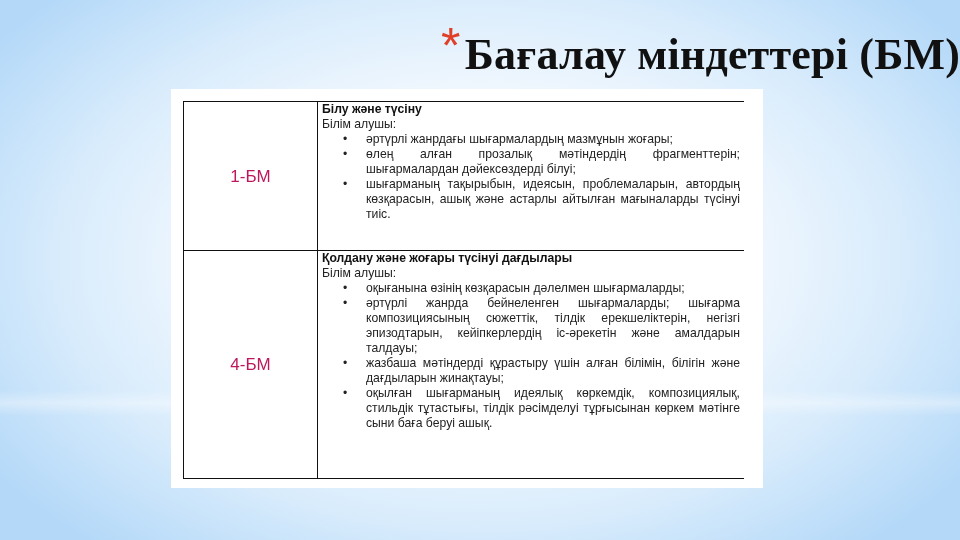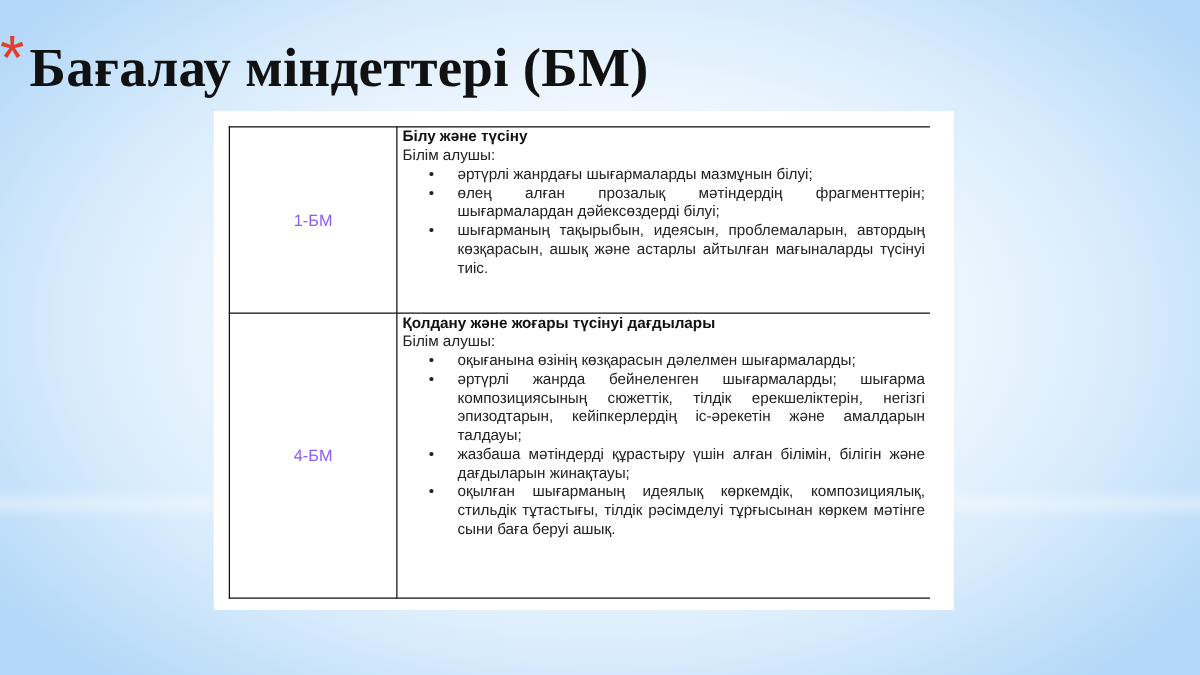"*Бағалау міндеттері (БМ)" .title { text-align: left -> right }
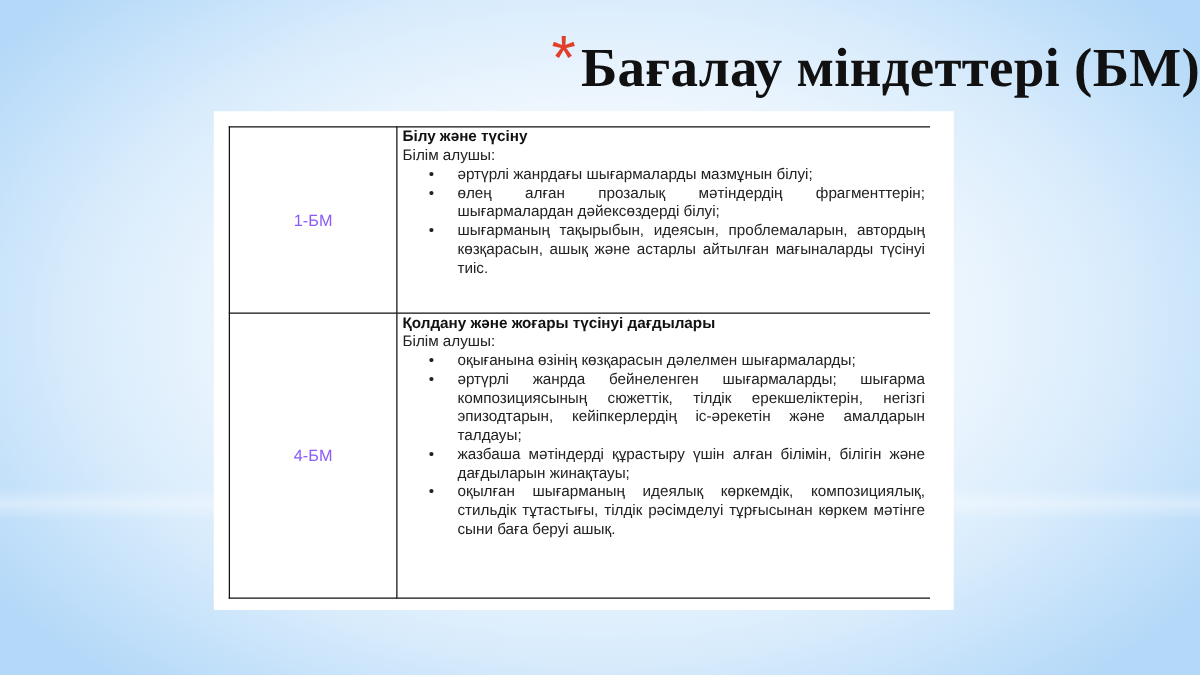"әртүрлі жанрдағы шығармаларды мазмұнын" span { text: шығармаларды мазмұнын білуі -> шығармалардың мазмұнын жоғары }
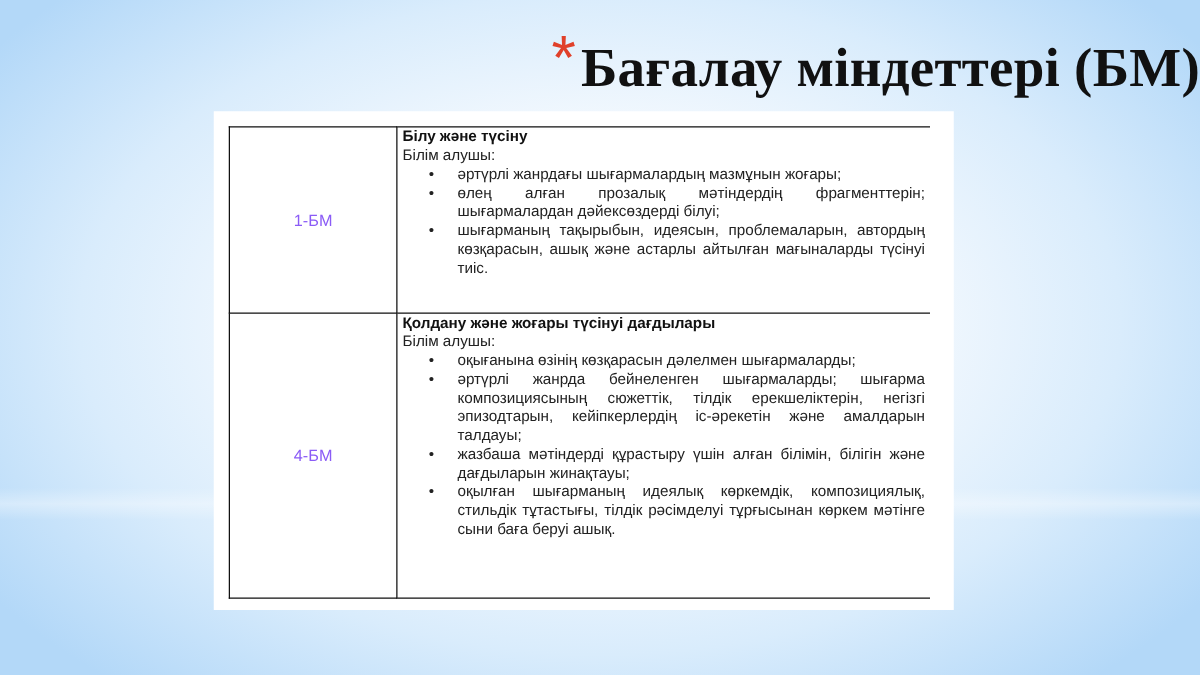"1-БМ" table.bm td.code { color: #8b5cf6 -> #be185d; font-size: 13px -> 17px }
